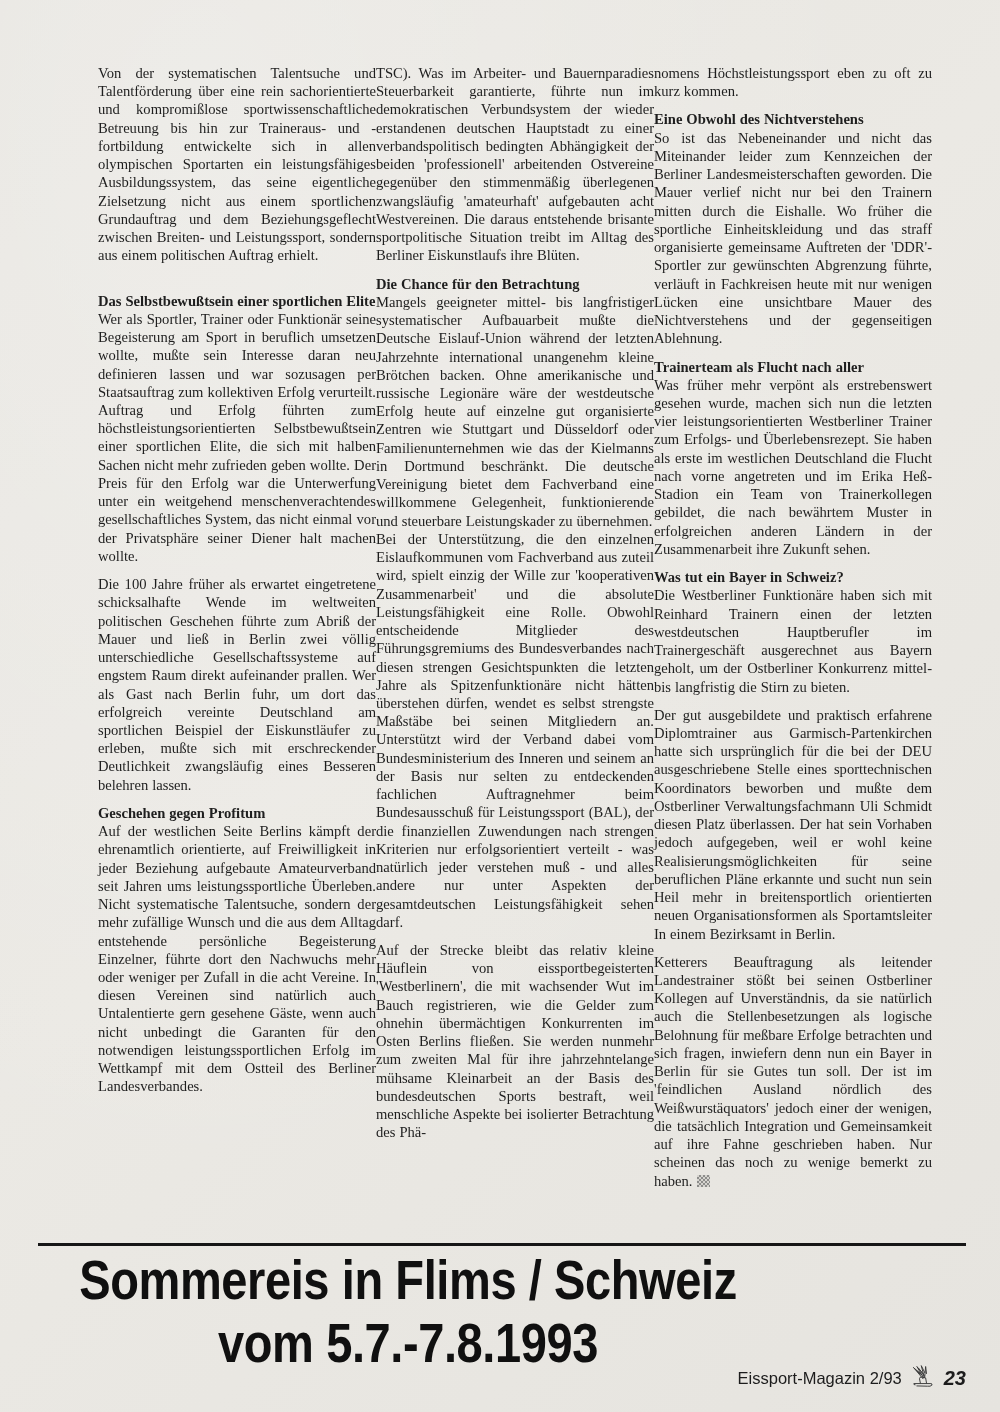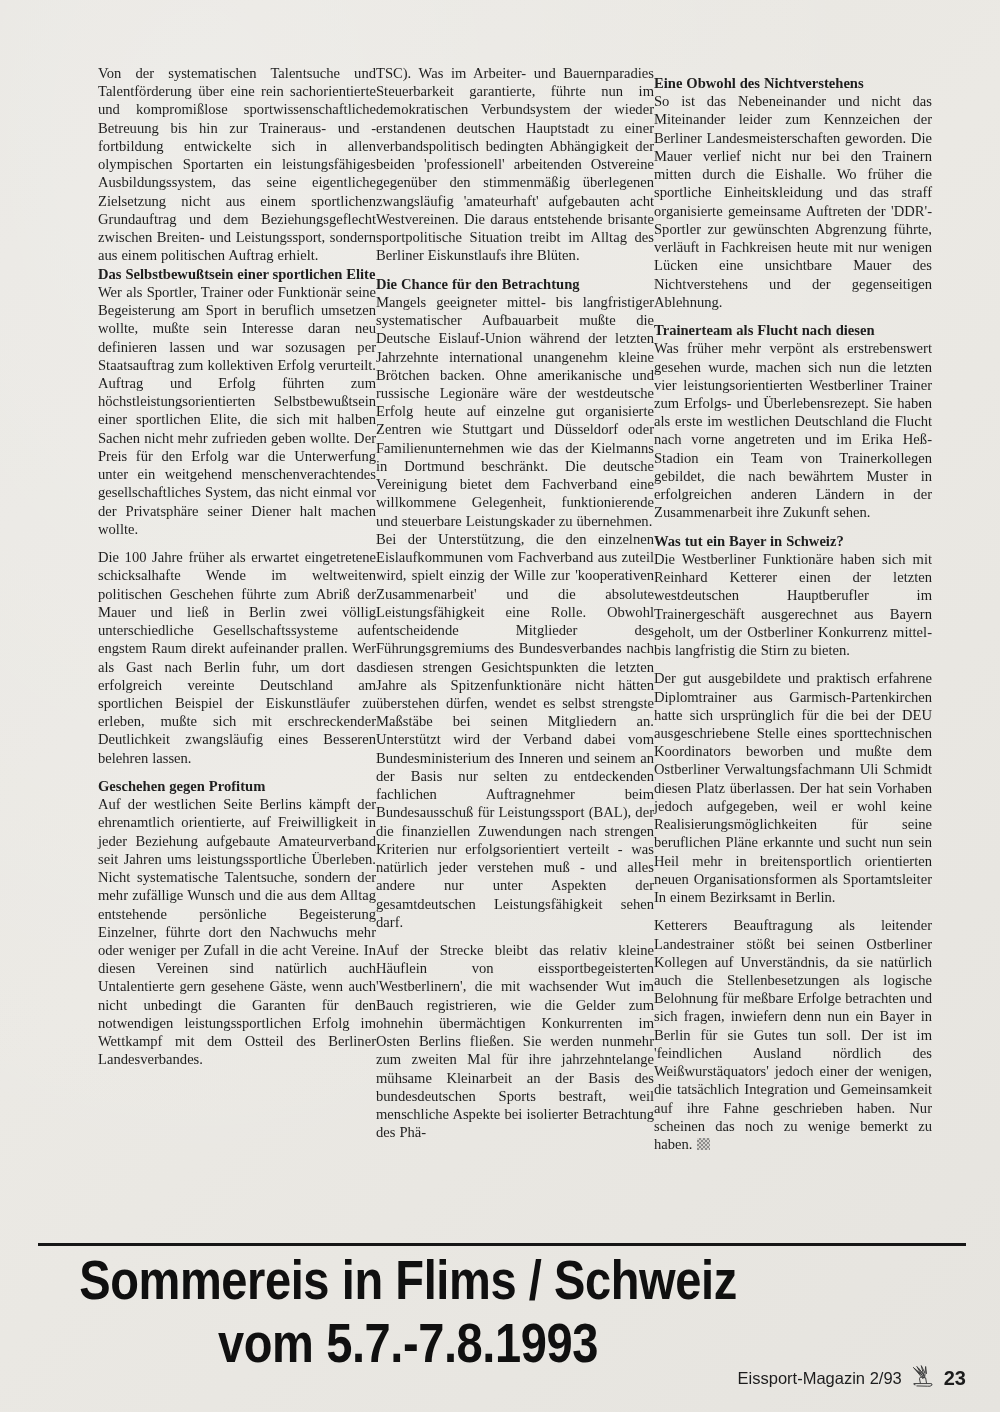"nomens Höchstleistungssport eben zu oft" p { html: none -> <p>nomens Höchstleistungssport eben zu oft zu kurz kommen.</p> }
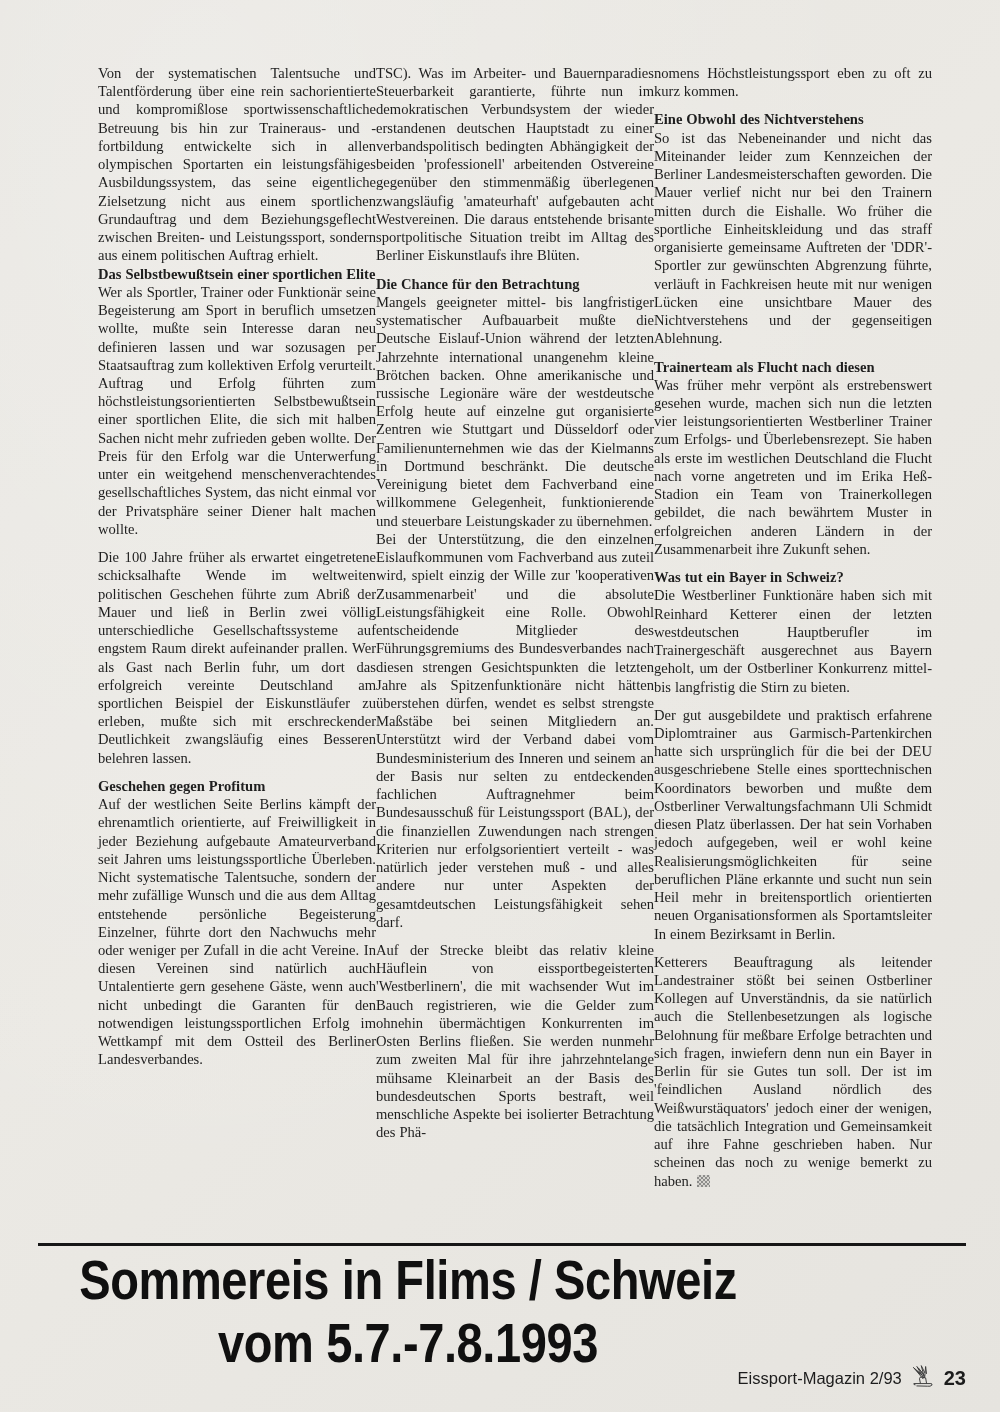"Das Selbstbewußtsein einer sportlichen" .col h3 { margin-top: none -> 27px }
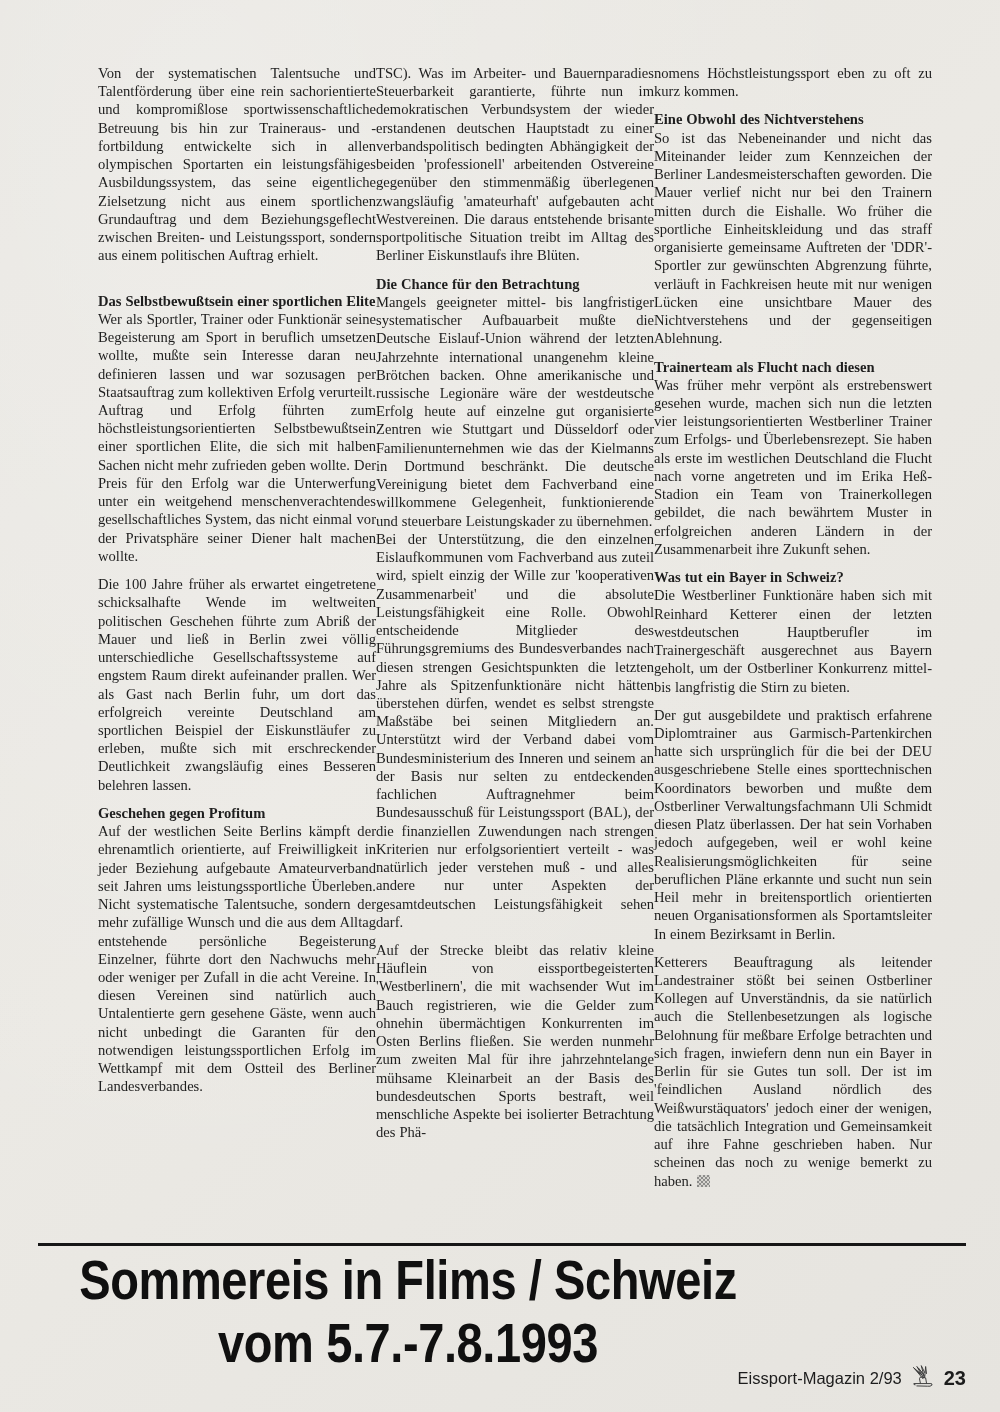"Trainerteam als Flucht nach diesen" h3.gap { text: diesen -> aller }
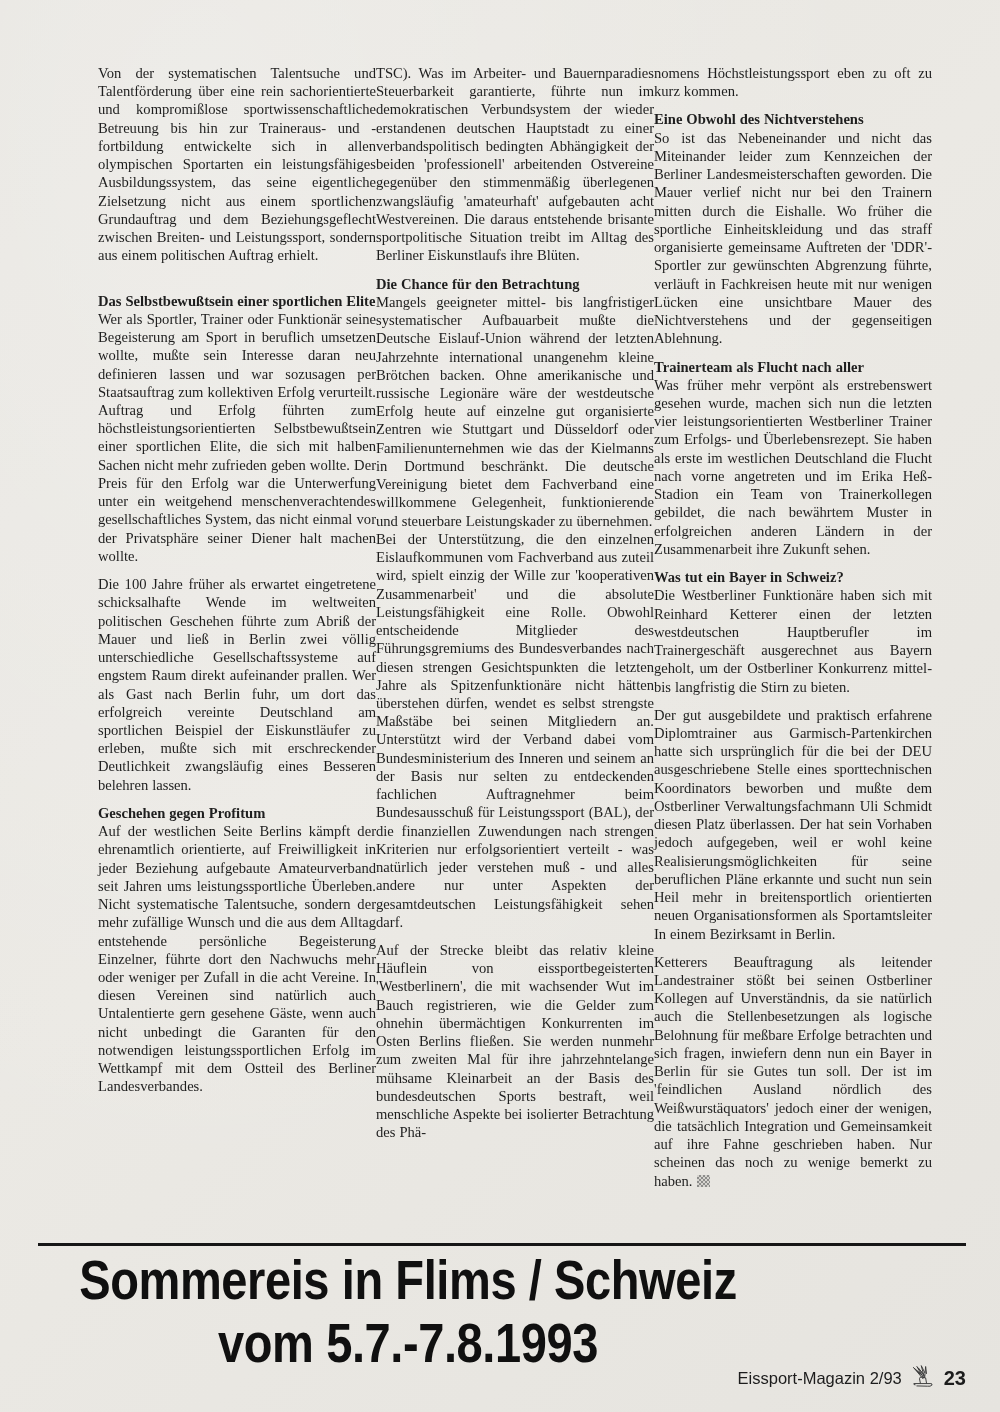"Die Westberliner Funktionäre haben sich" p { text: Ketterer -> Trainern }
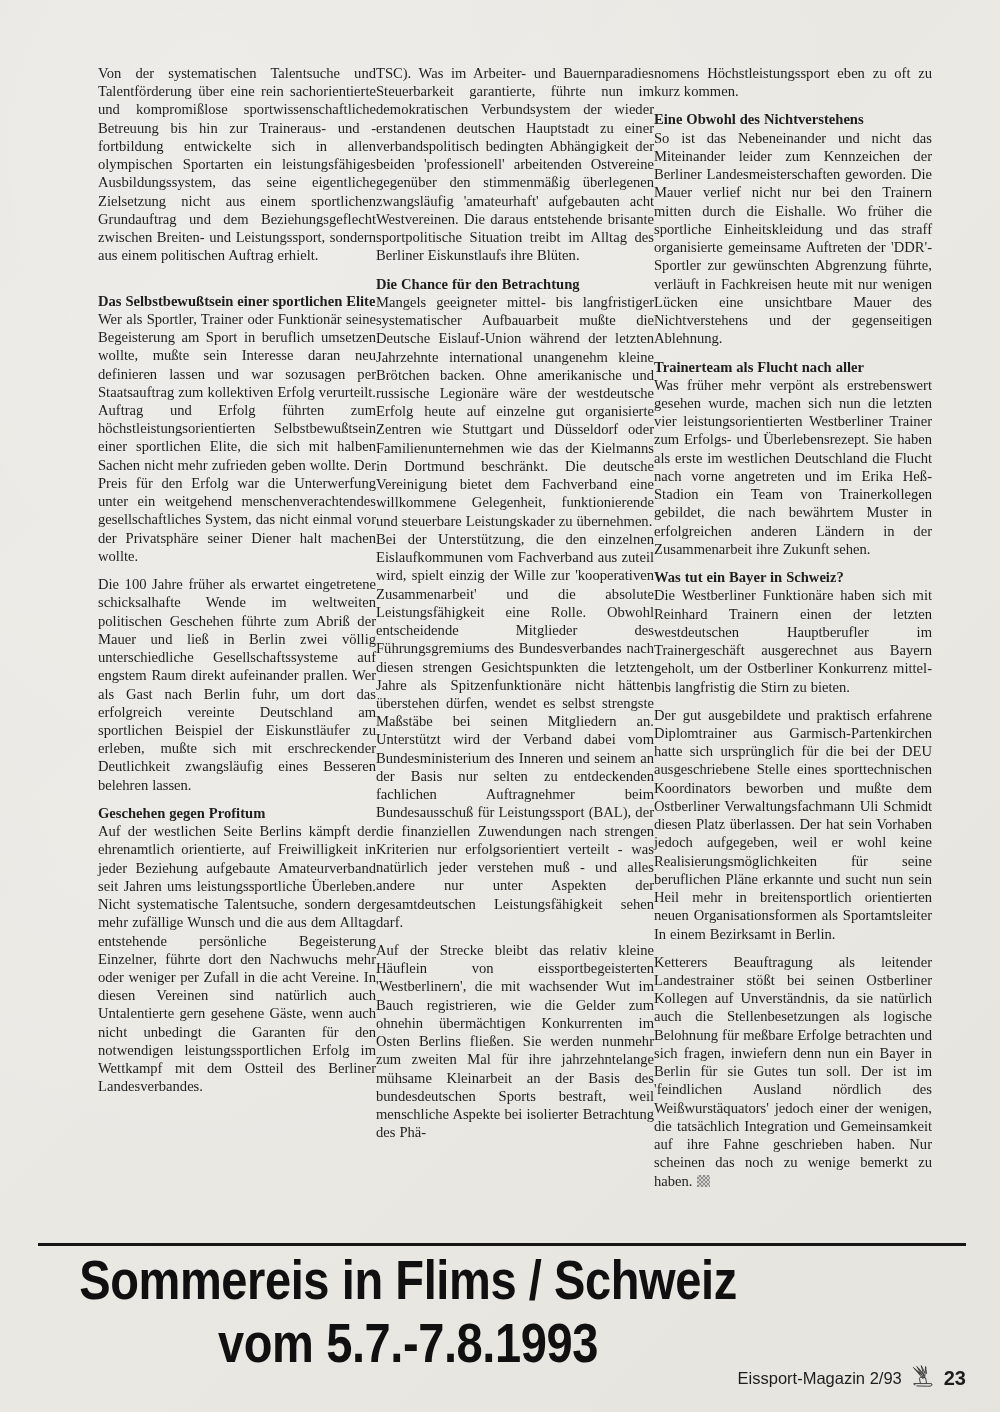"23" .footer-page { font-style: none -> italic }
